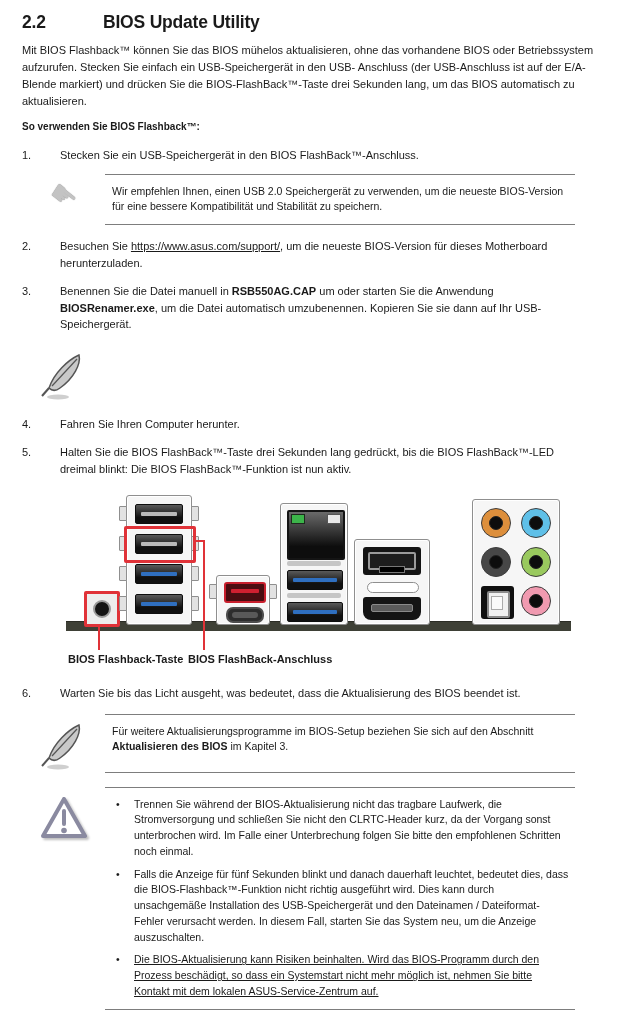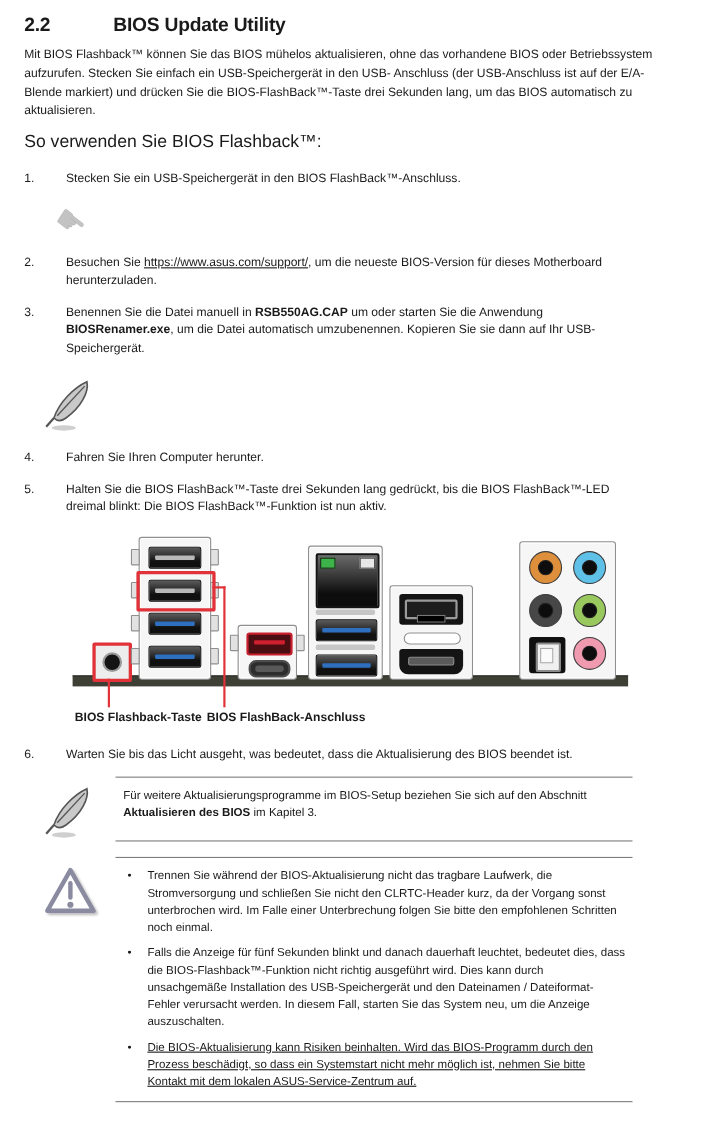"So verwenden Sie BIOS Flashback™:" .howto { font-size: 16px -> 10px; font-weight: normal -> bold }
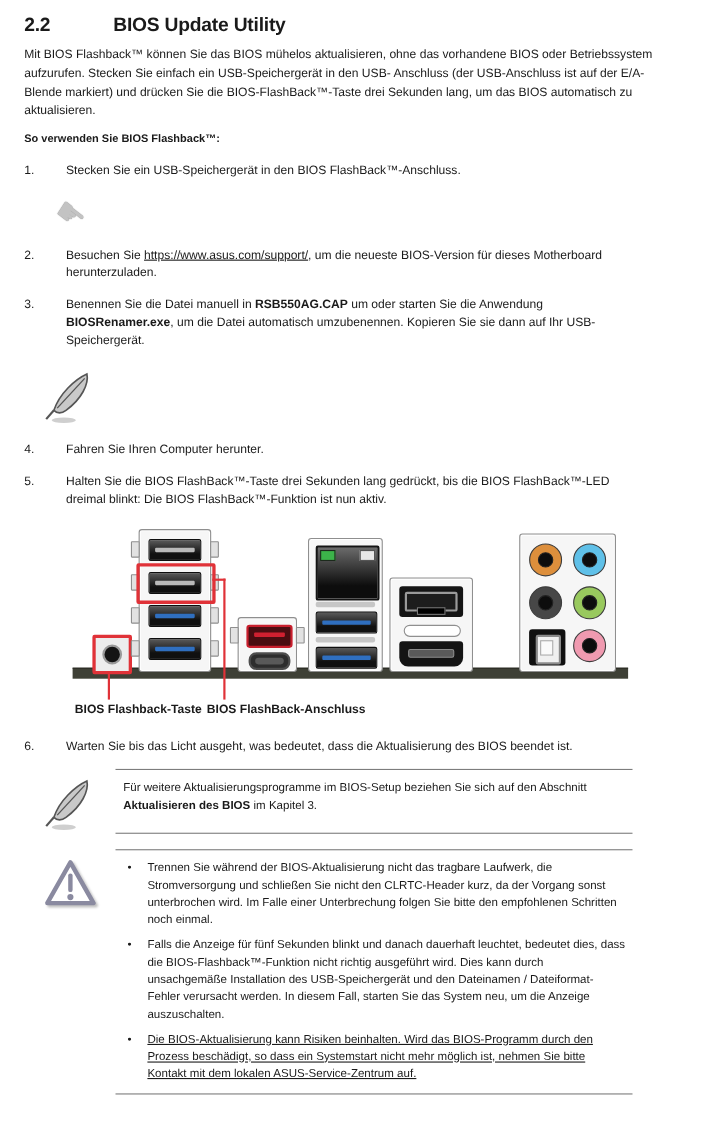"Wir empfehlen Ihnen, einen USB" div.note-body { html: none -> <div>Wir empfehlen Ihnen, einen USB 2.0 Speichergerät zu verwenden, um die neueste BIOS-Version für eine bessere Kompatibilität und Stabilität zu speichern.</div> }
